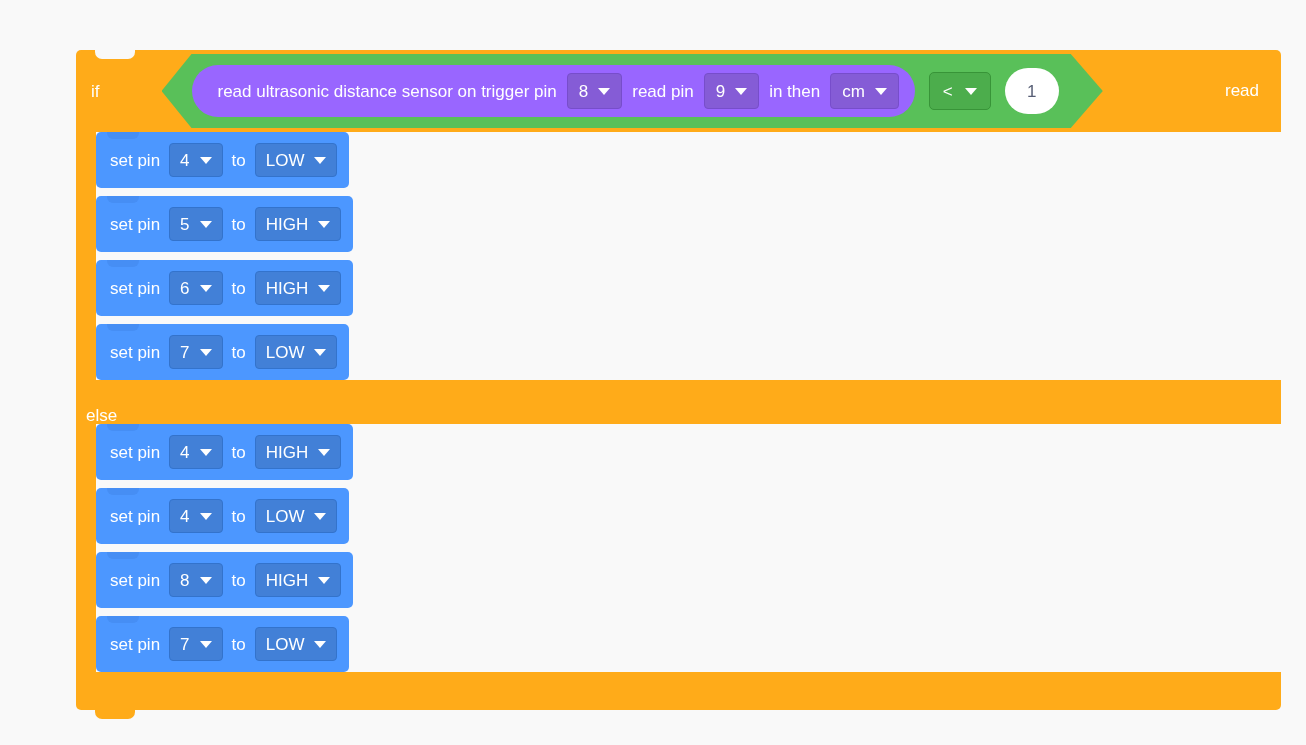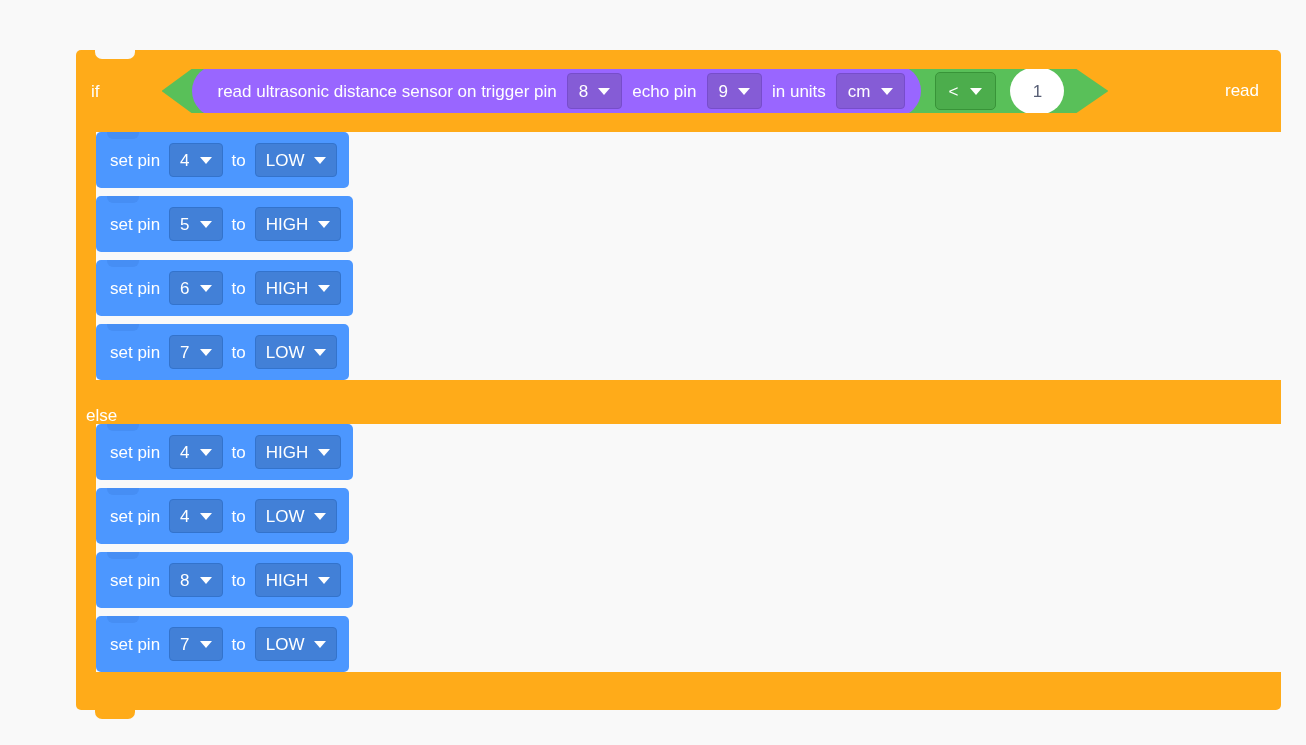"read ultrasonic distance sensor on" .bool { height: 44px -> 74px }
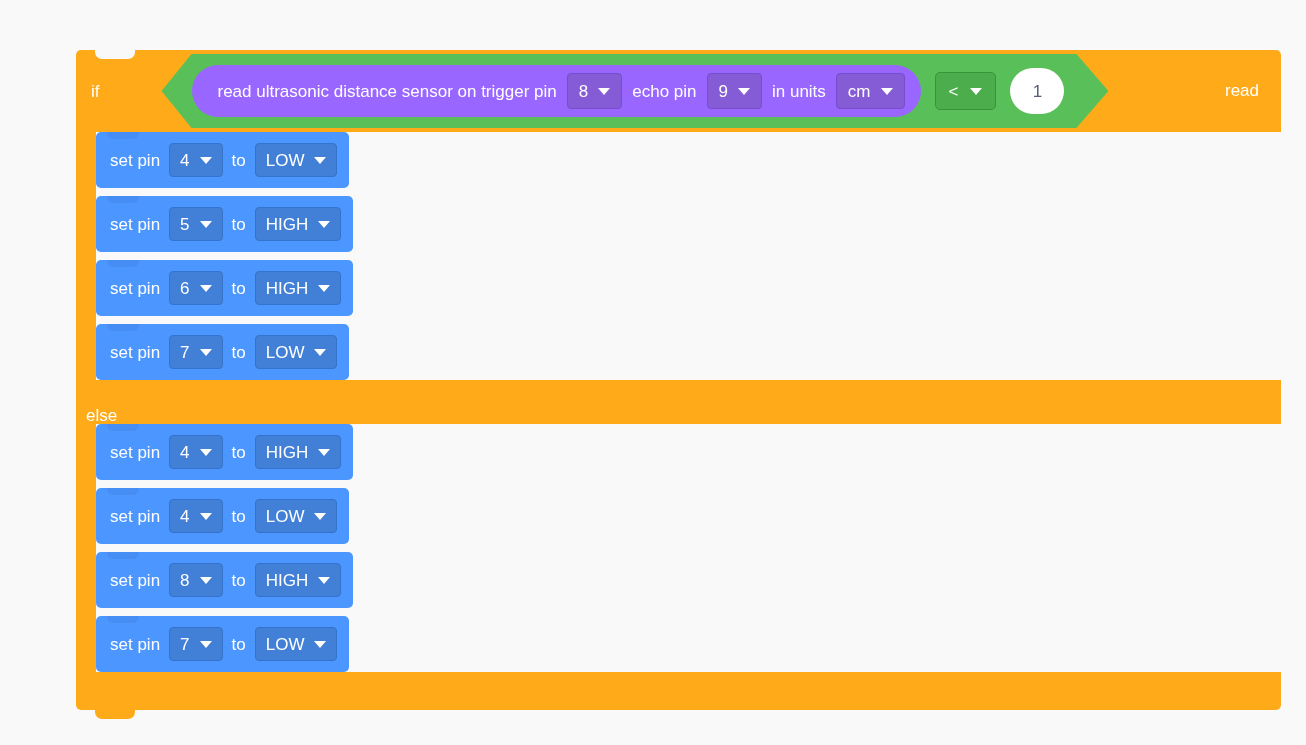"echo pin" span.rep-text { text: echo -> read }
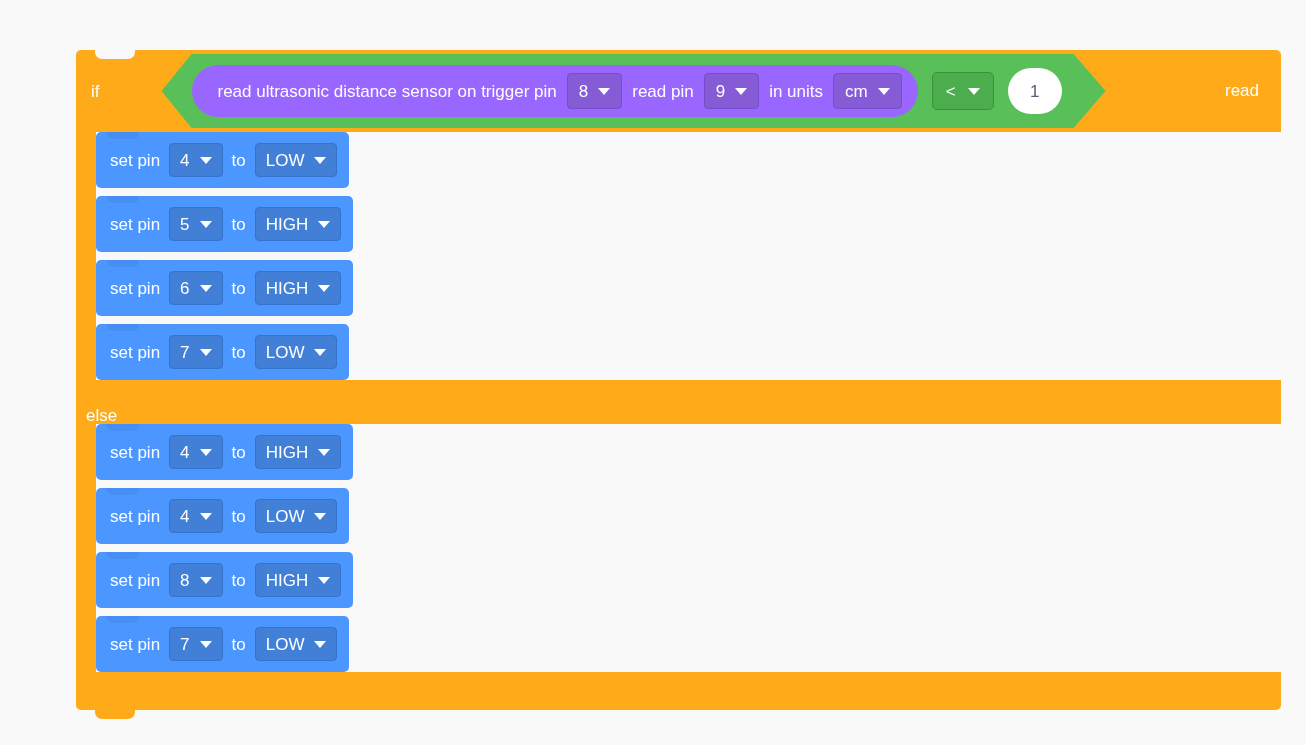"in units" span.rep-text { text: units -> then }
